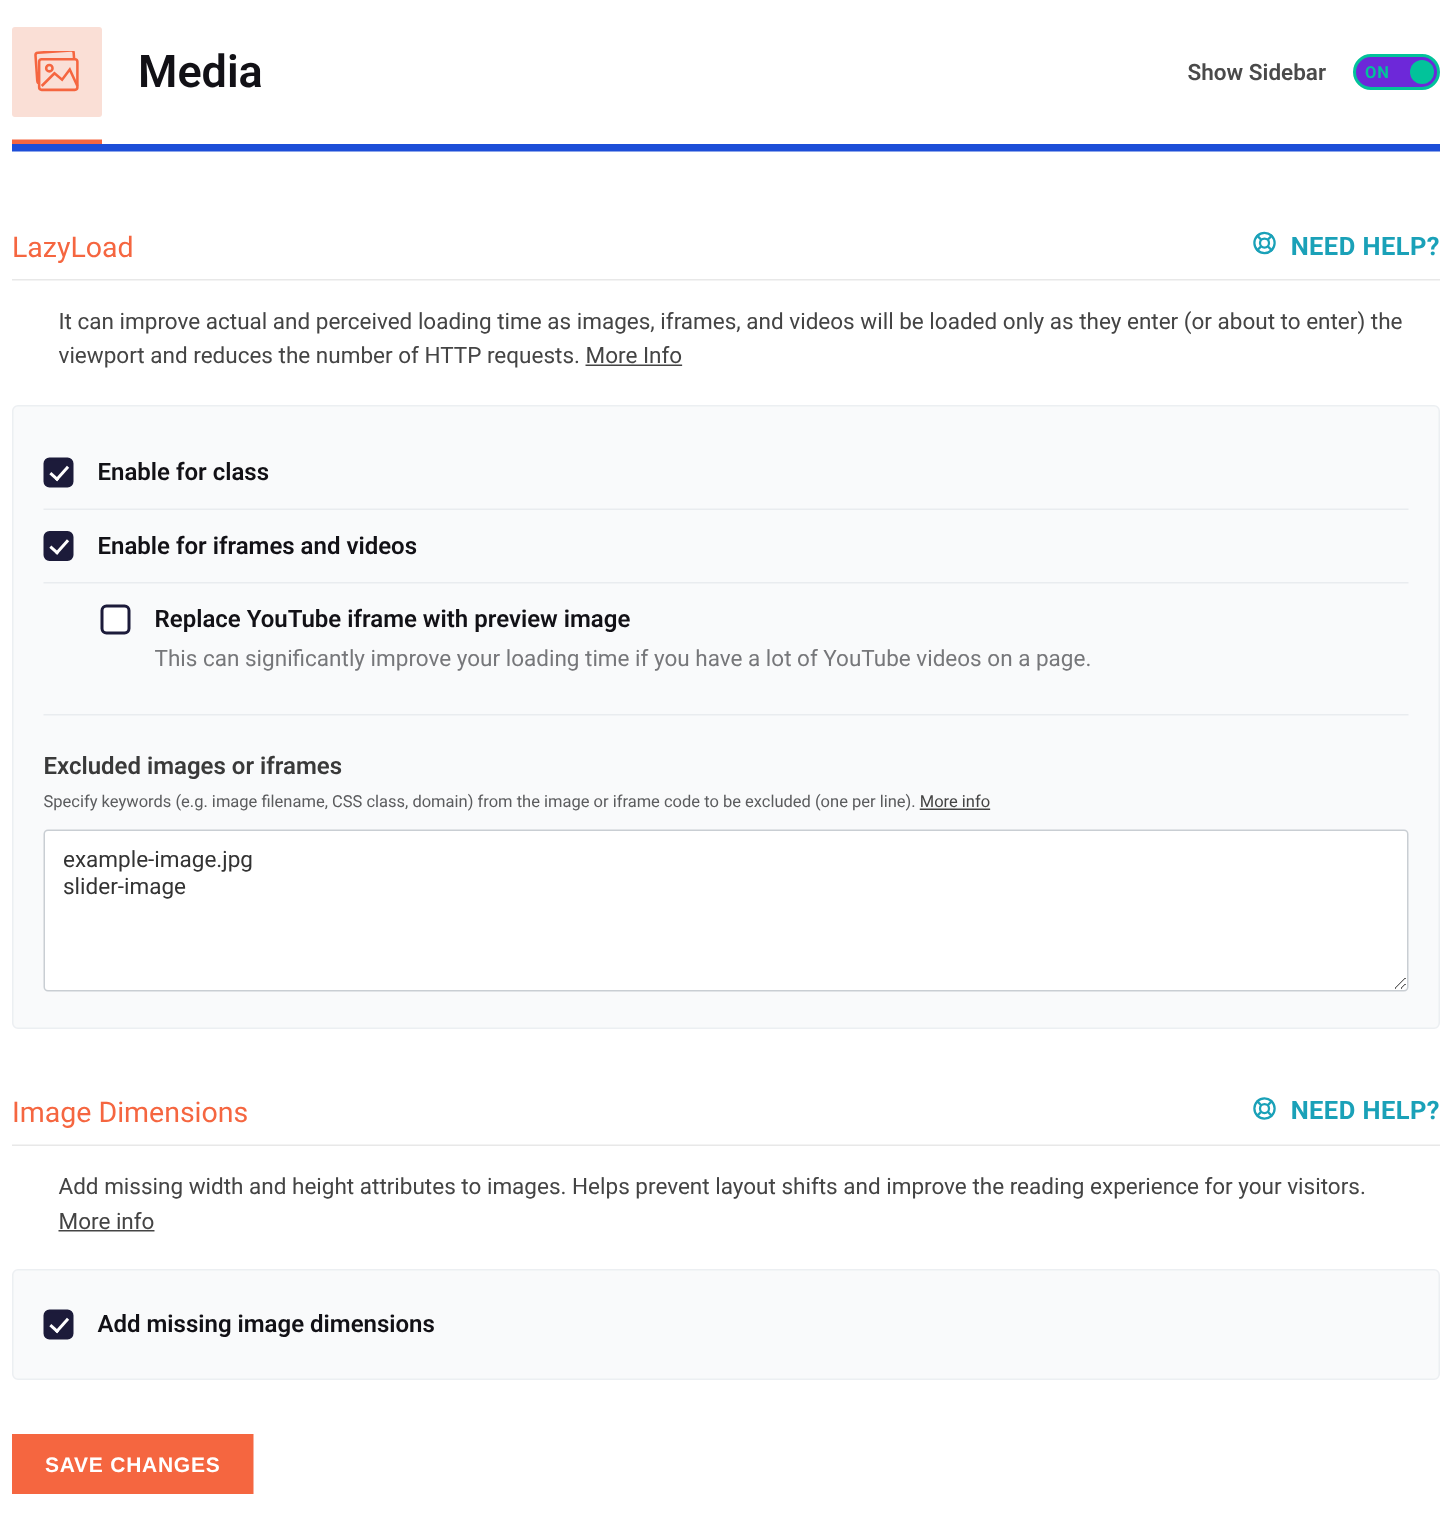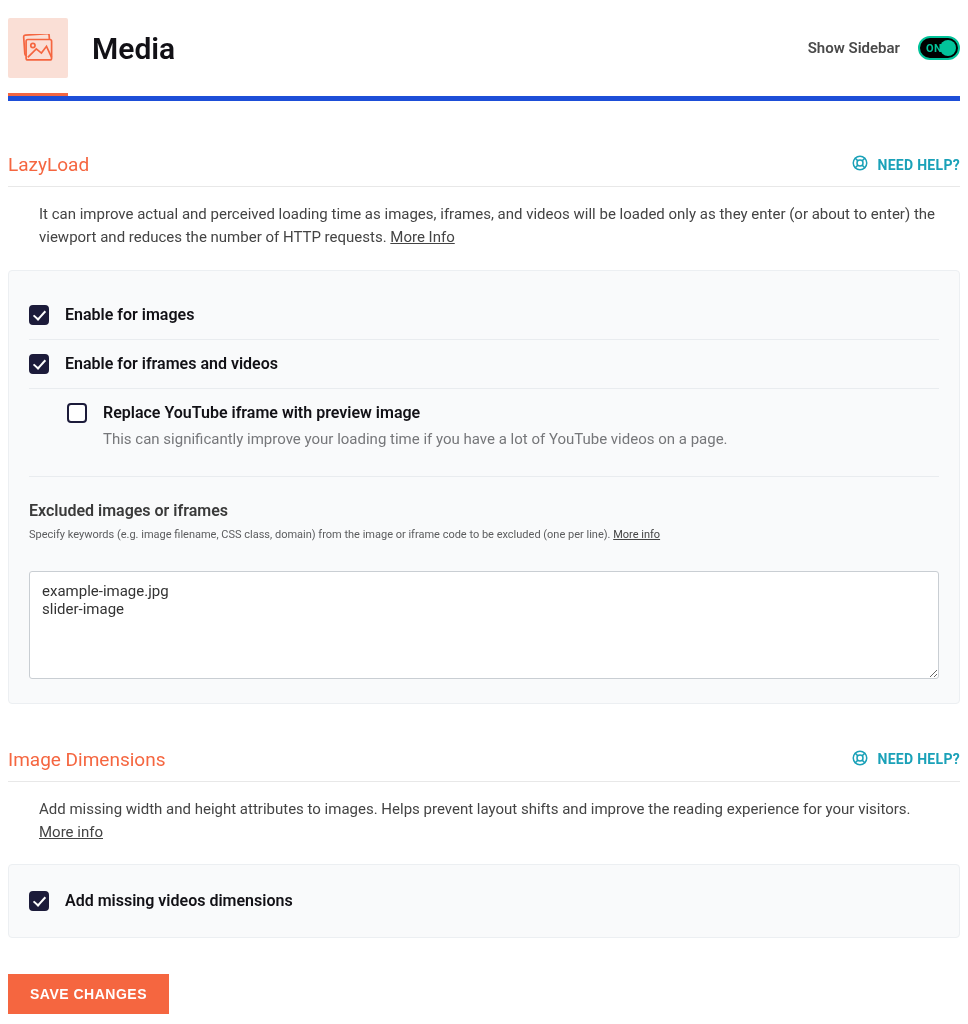"ON" .toggle { background: #000000 -> #6d28d9; width: 42px -> 58px }
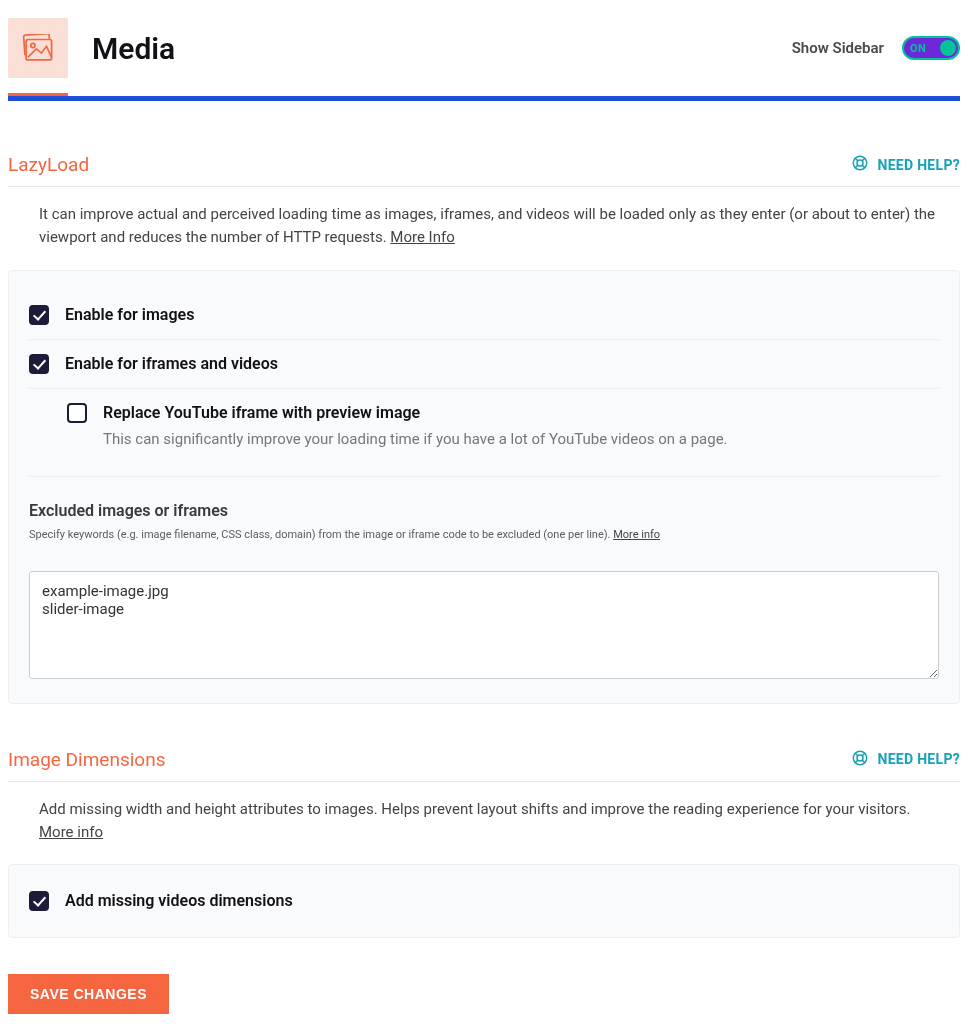"NEED HELP?" .help-link { font-size: 14px -> 17px }
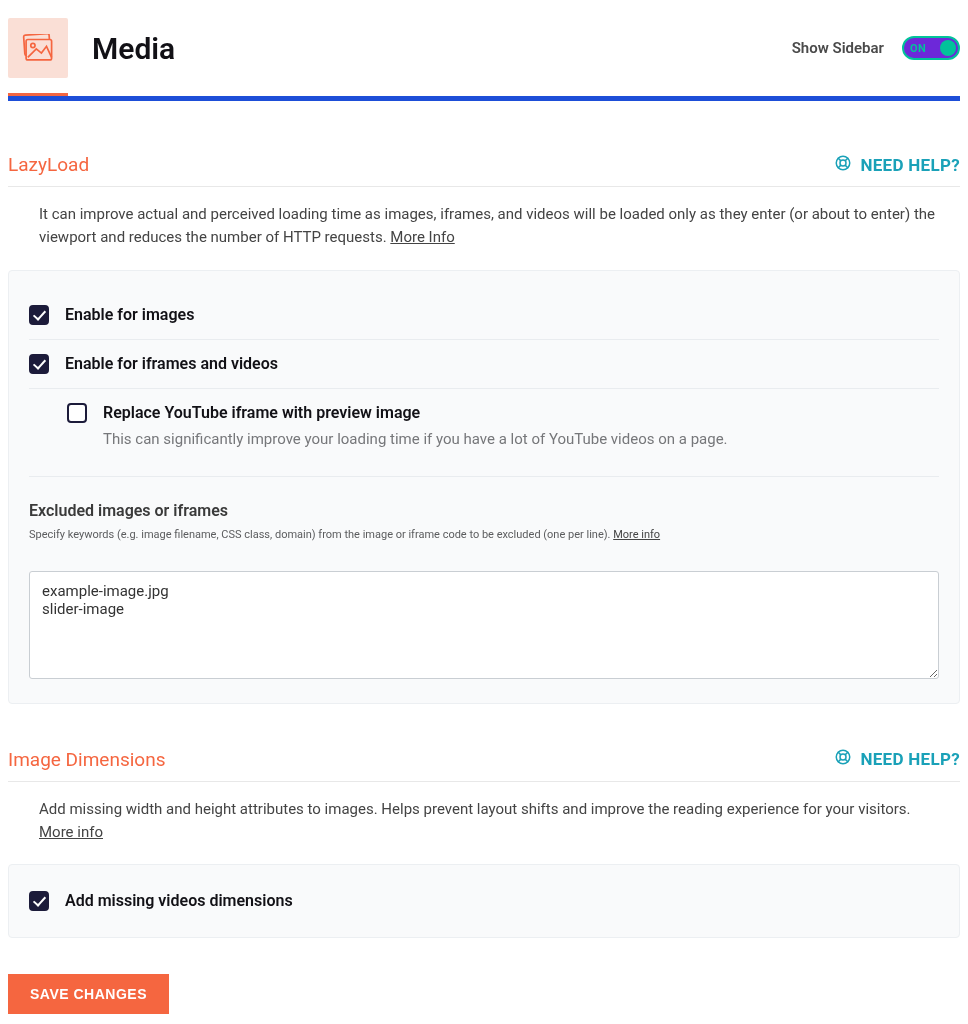"Enable for images" div.opt-label { text: images -> class }
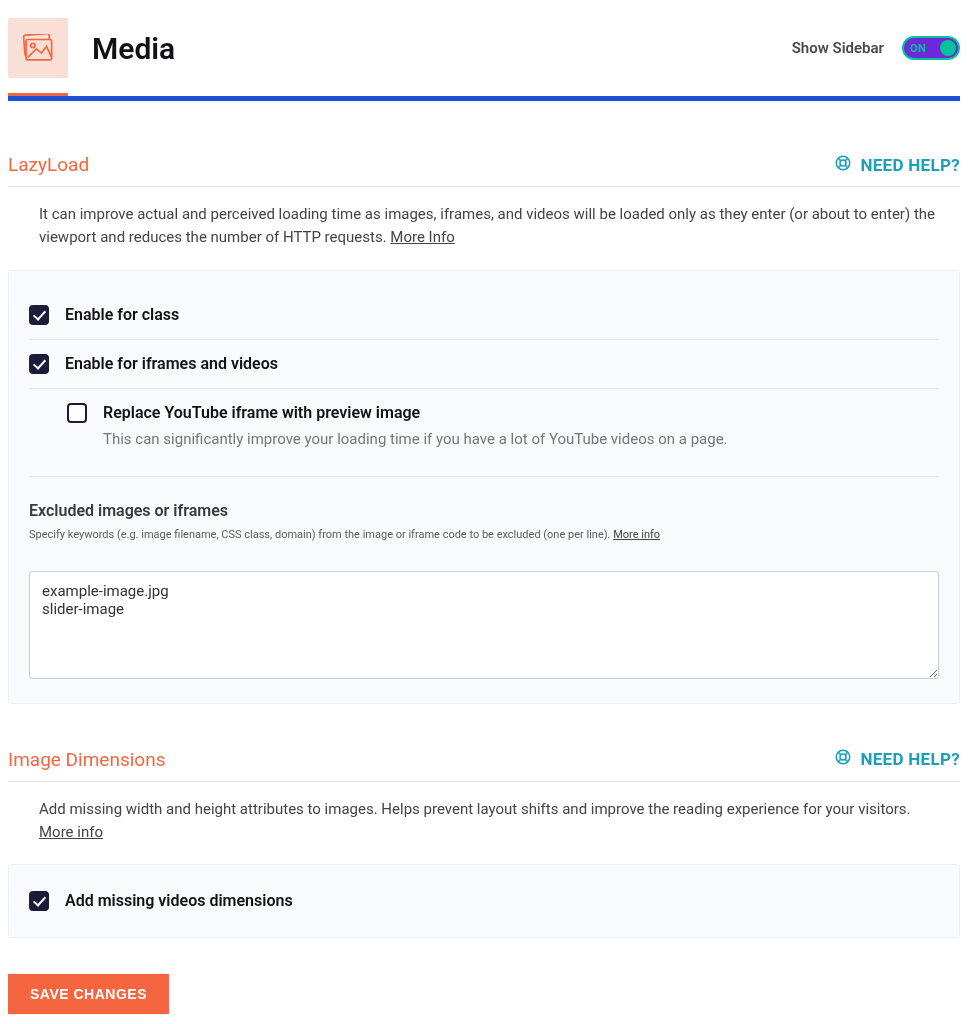"example-image.jpg" .field-textarea { margin-top: 30px -> 12px }
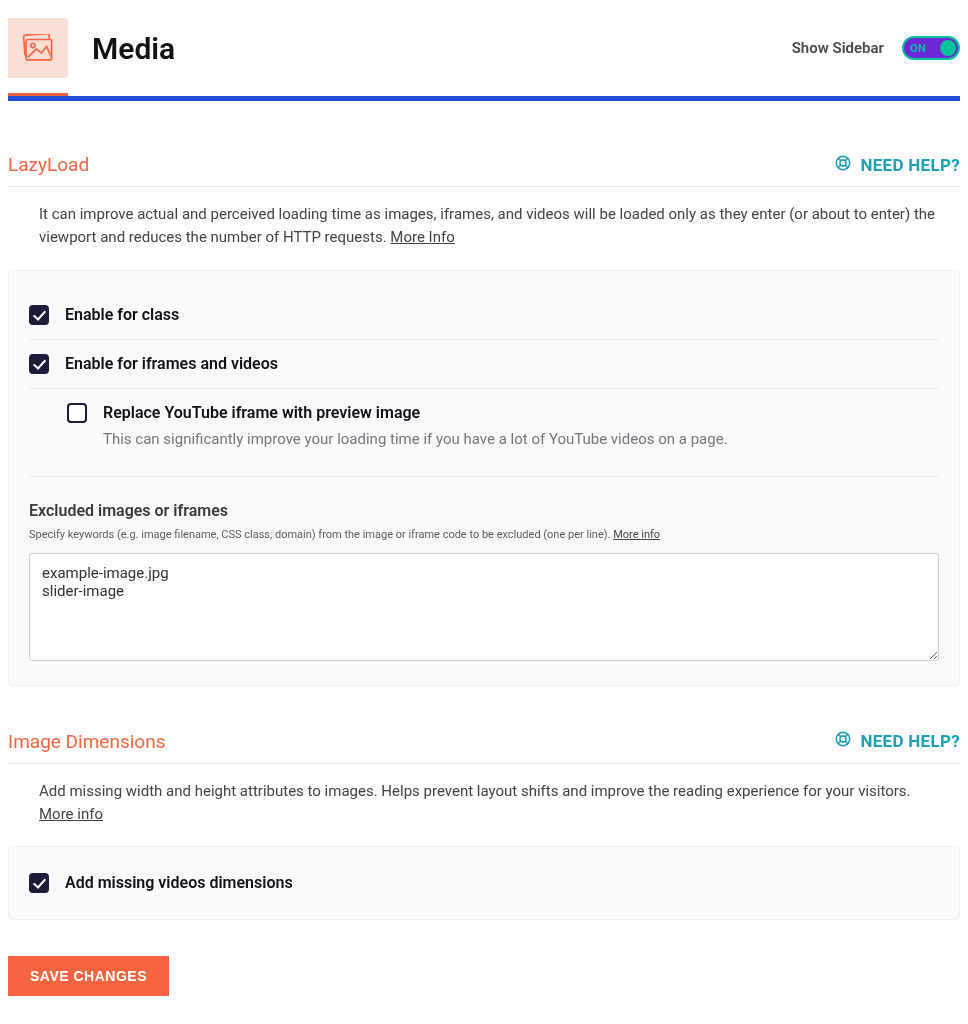"Add missing videos dimensions" div.opt-label { text: videos -> image }
